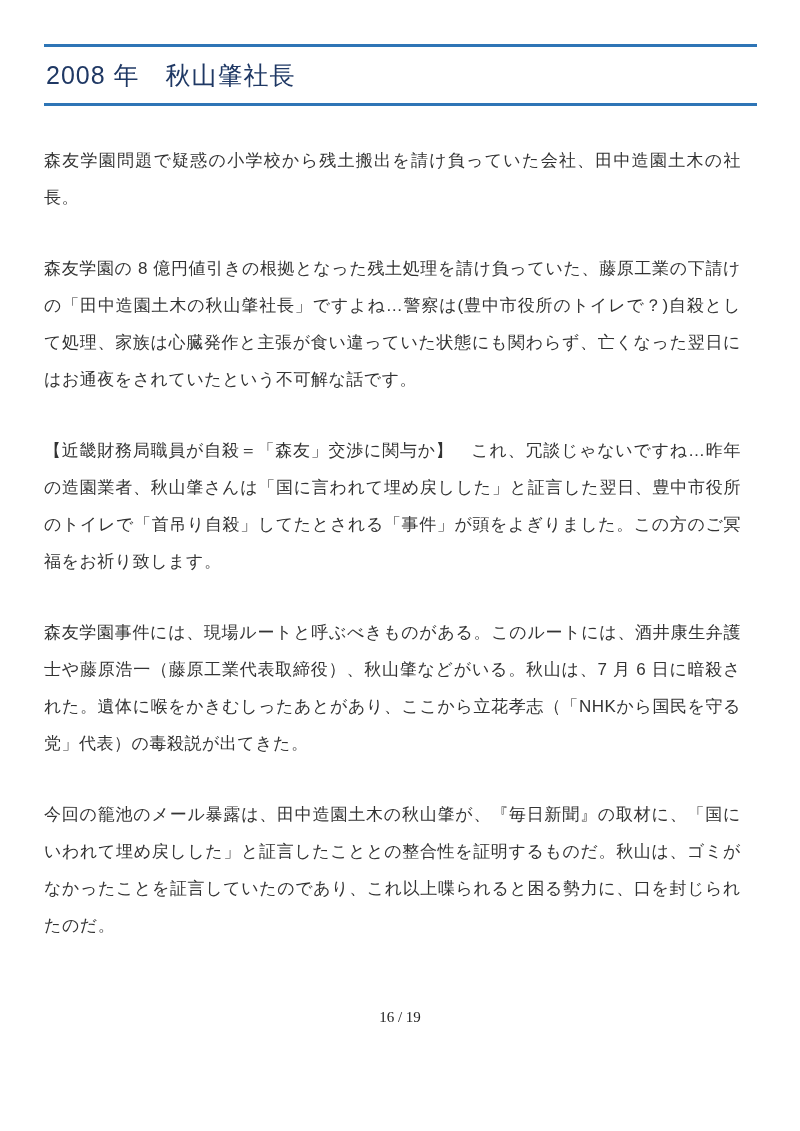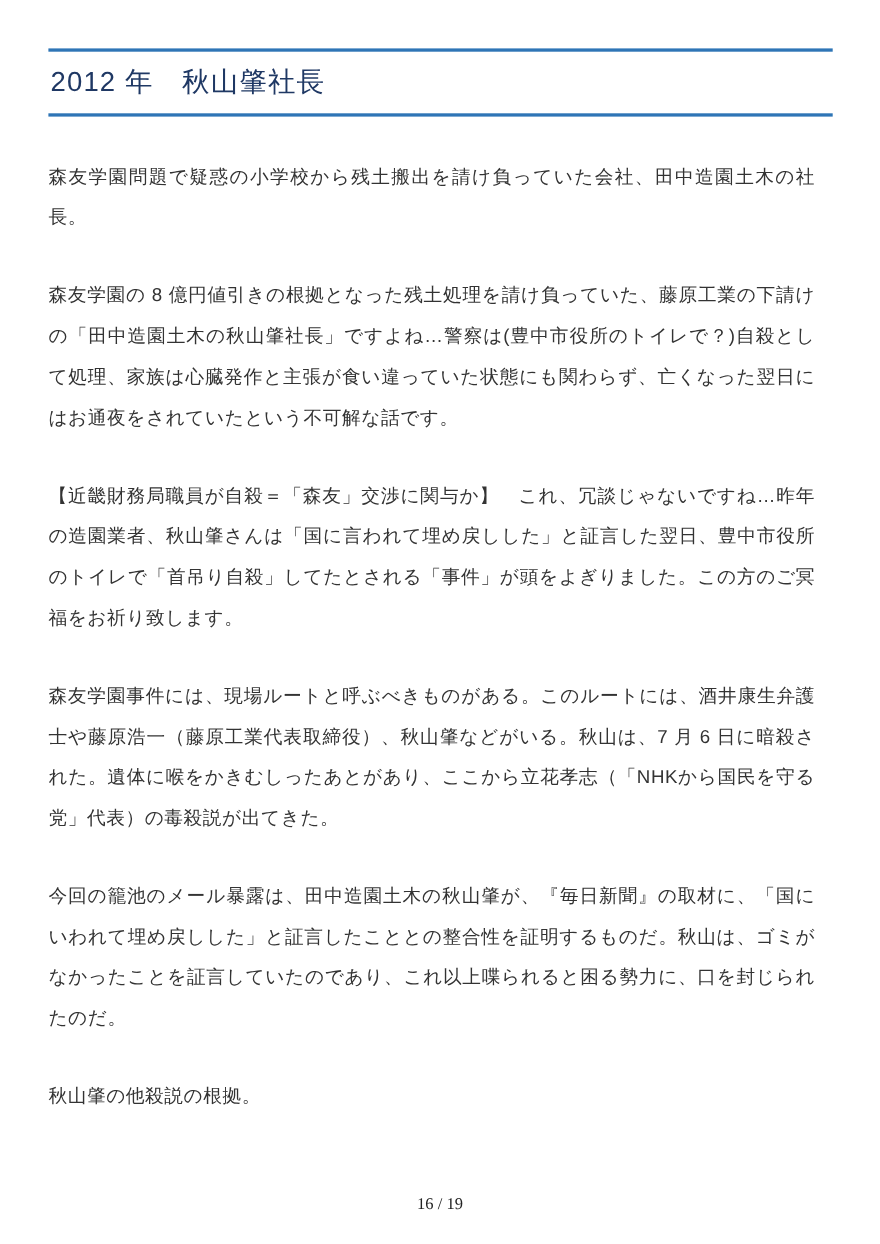"2012 年 秋山肇社長" h1 { text: 2012 -> 2008 }
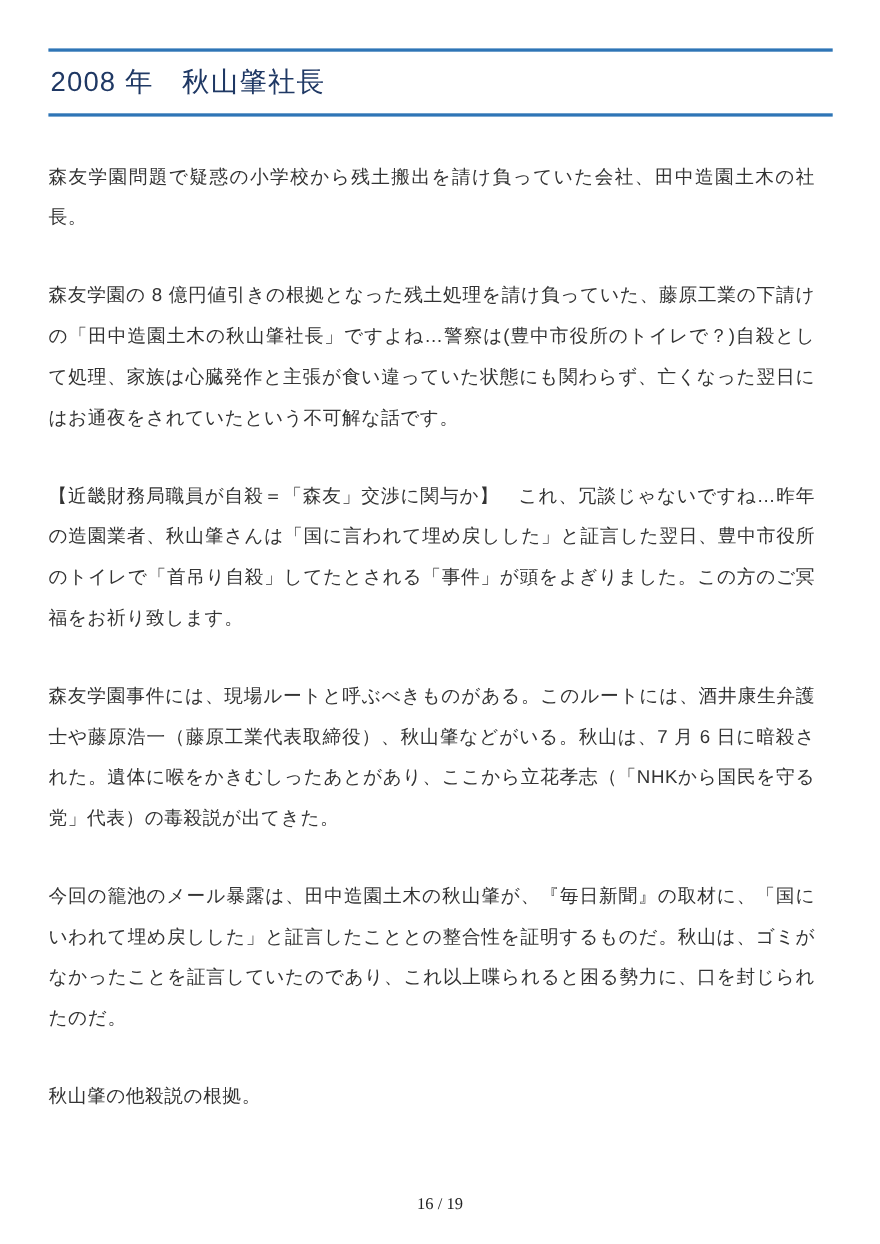"秋山肇の他殺説の根拠。" p { html: <p>秋山肇の他殺説の根拠。</p> -> none }
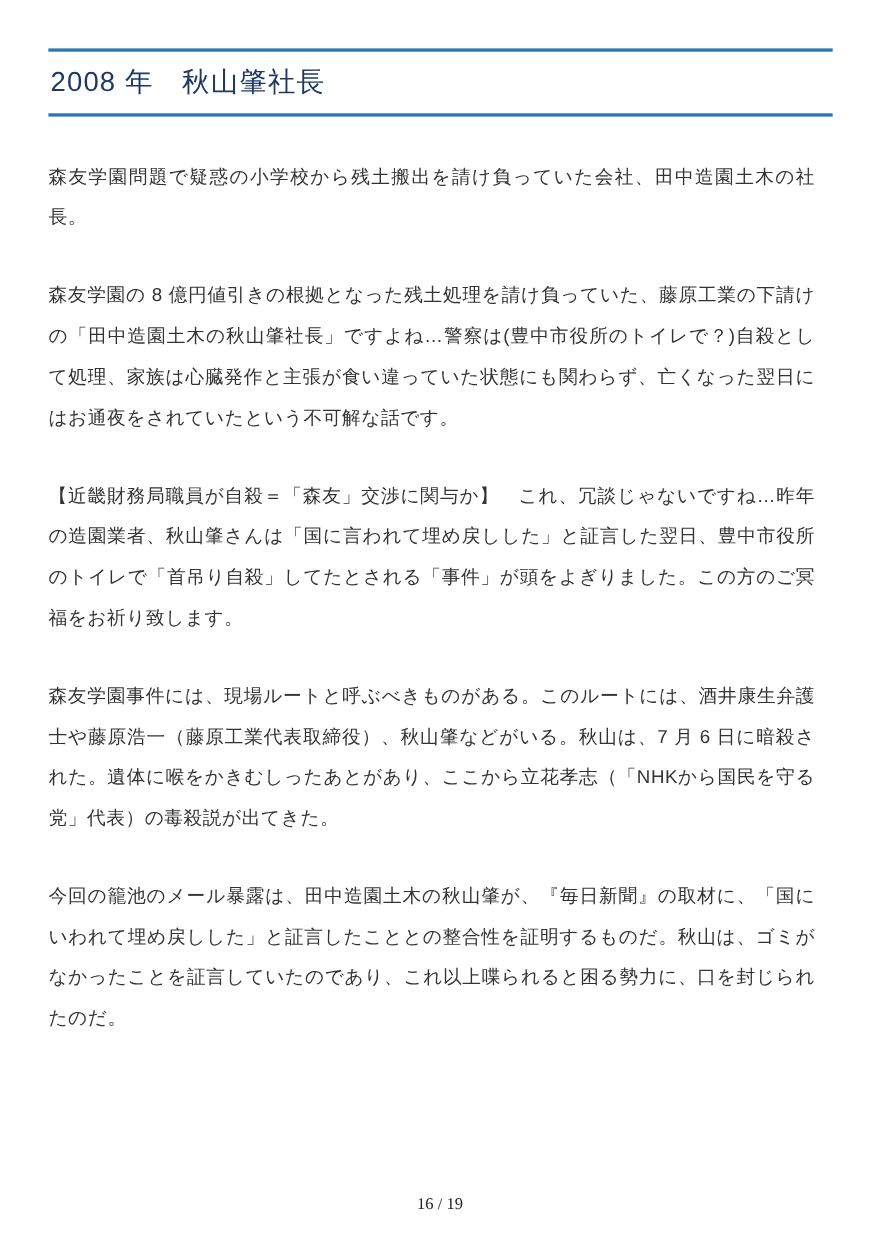"16 / 19" .page-footer { top: 1086px -> 1008px }
